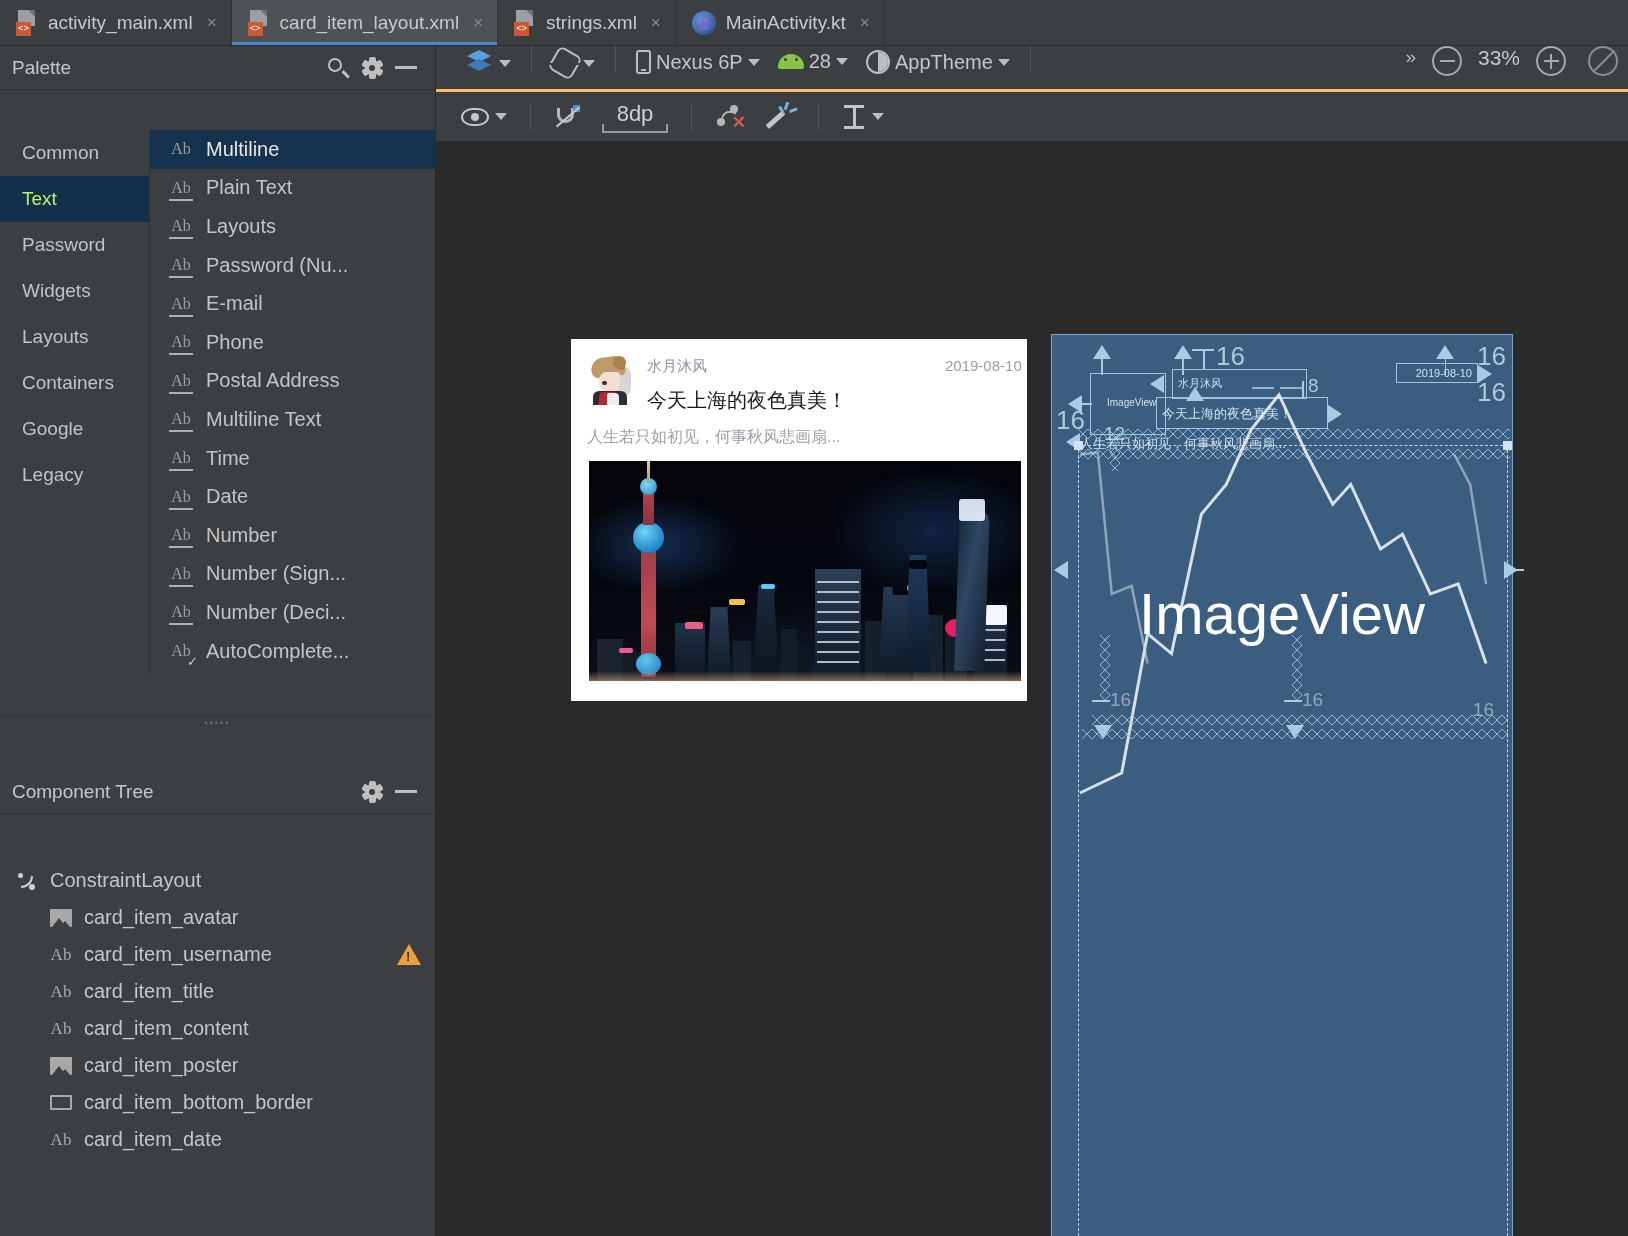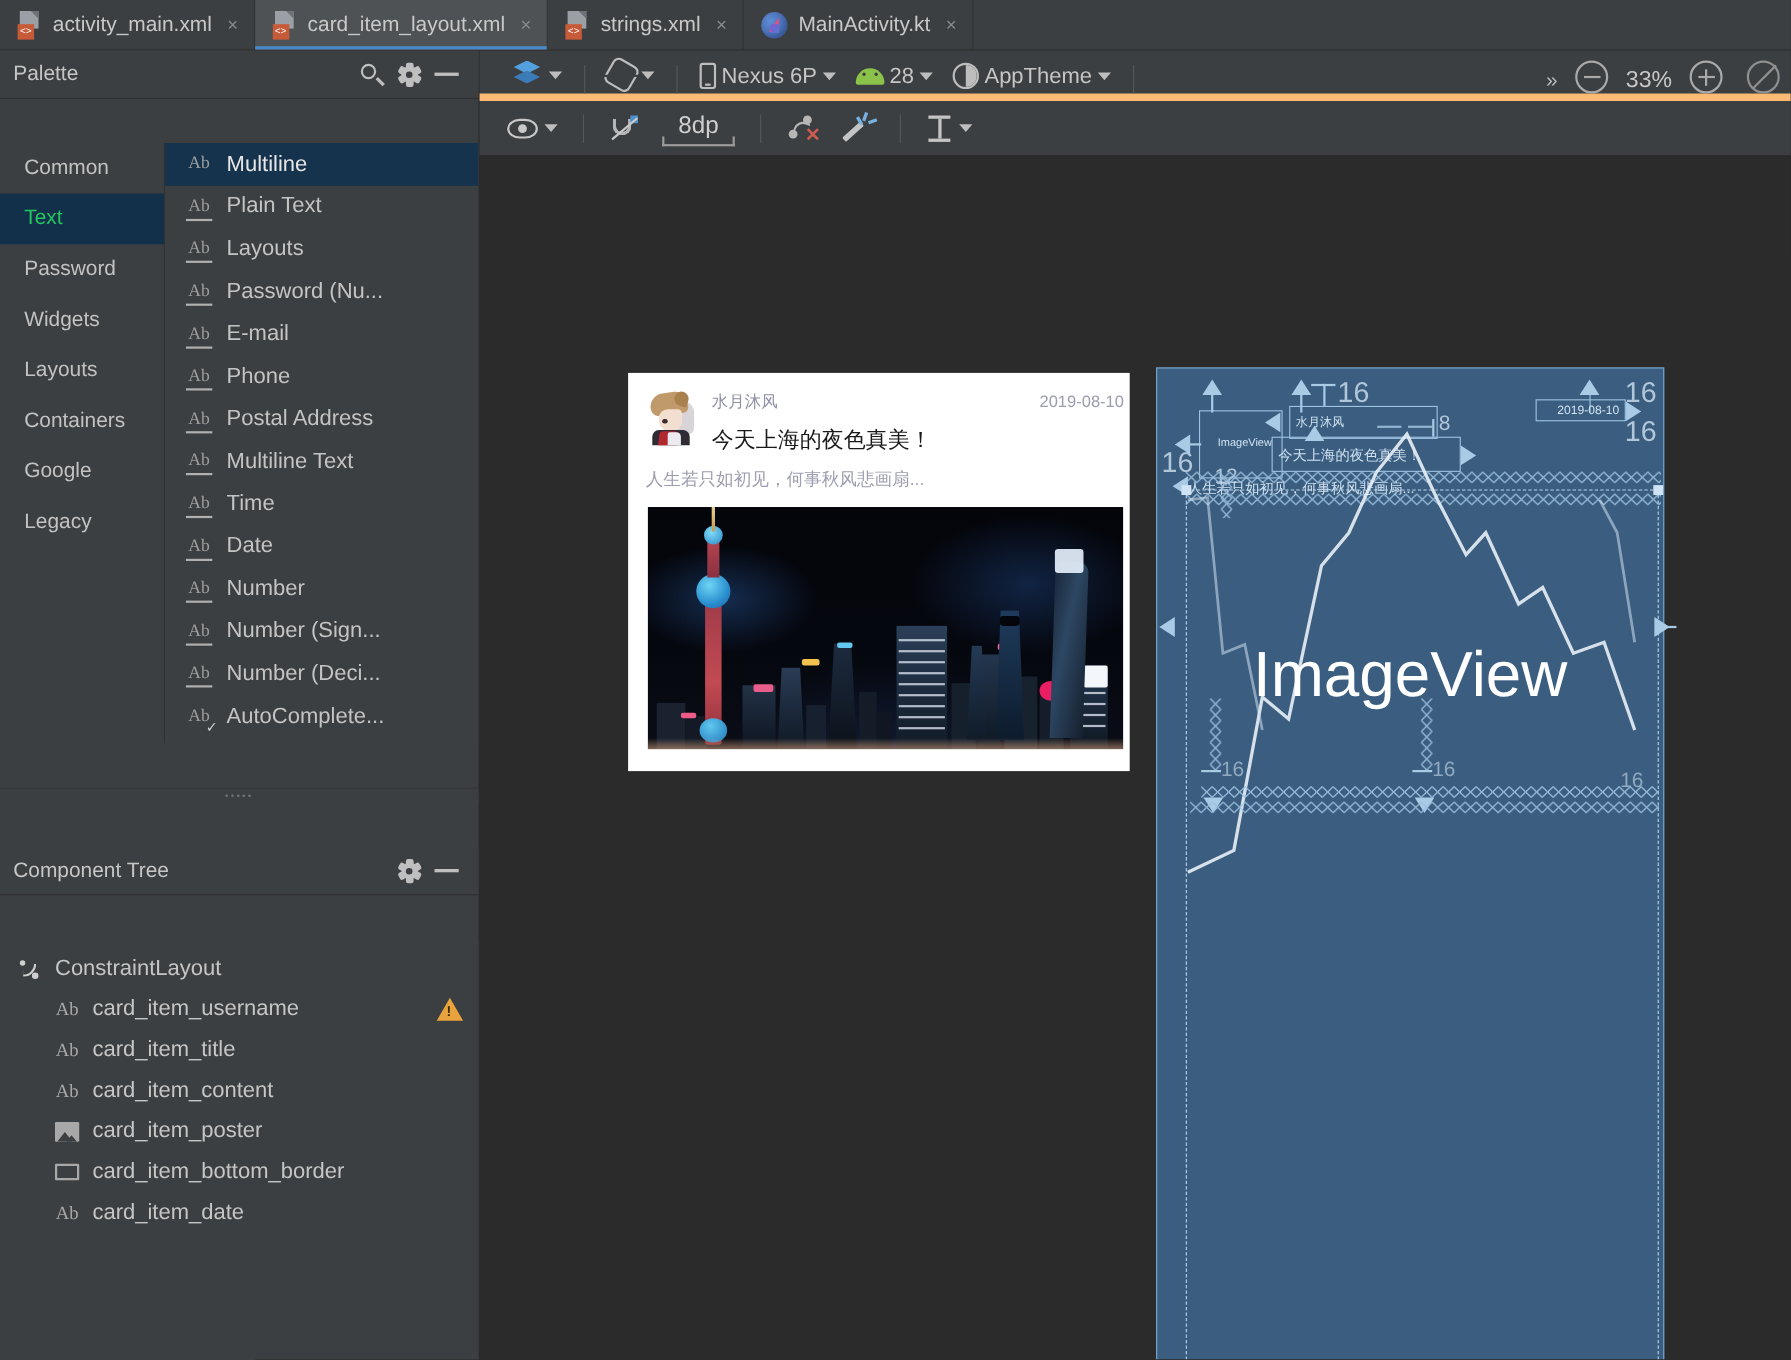"Nexus 6P" .toolbar1 { align-items: flex-end -> flex-start; border-bottom: 7px solid #fdba74 -> 3px solid #fdba74 }
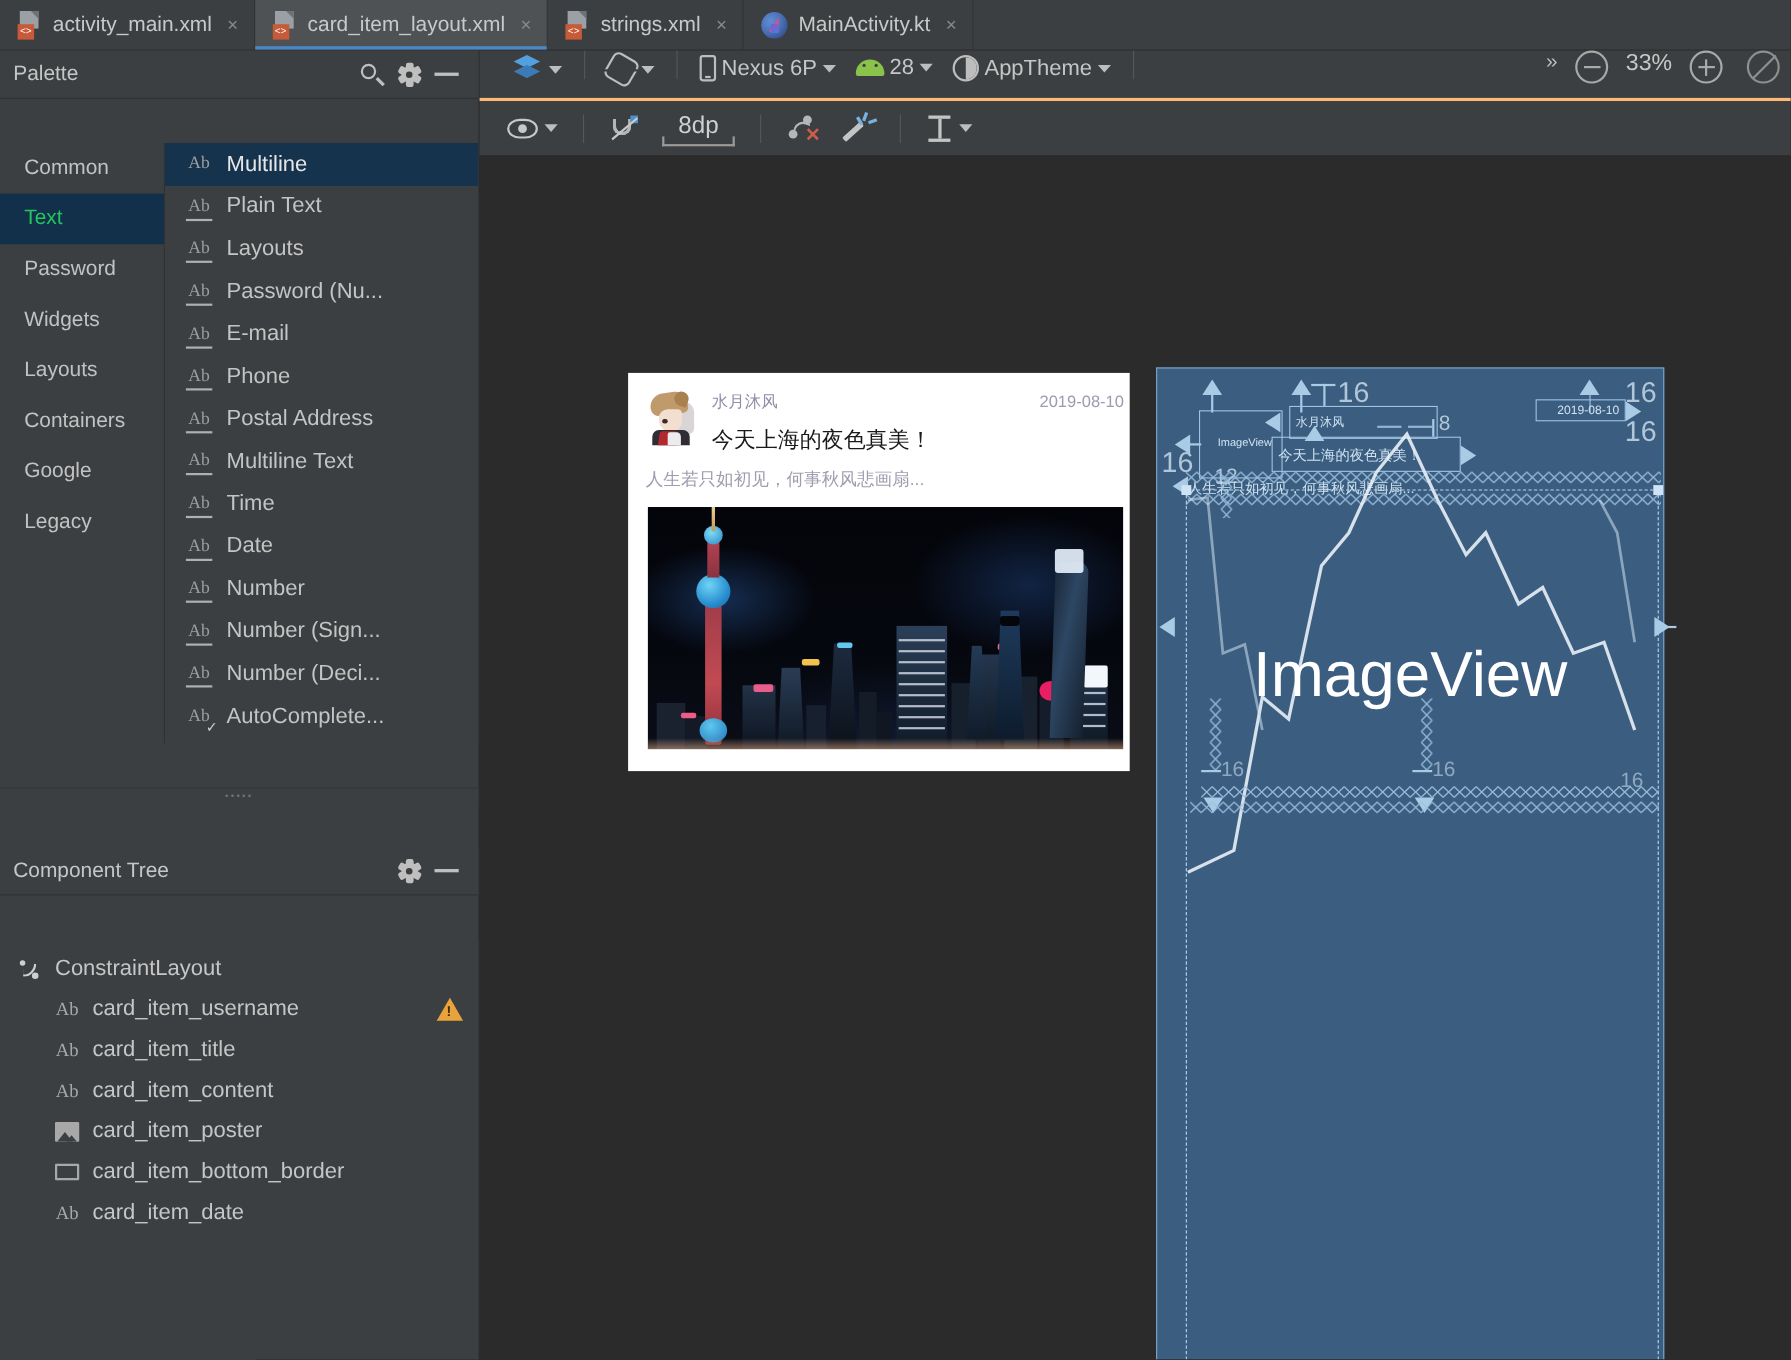"Text" .cat-item.selected { color: #22c55e -> #bef264 }
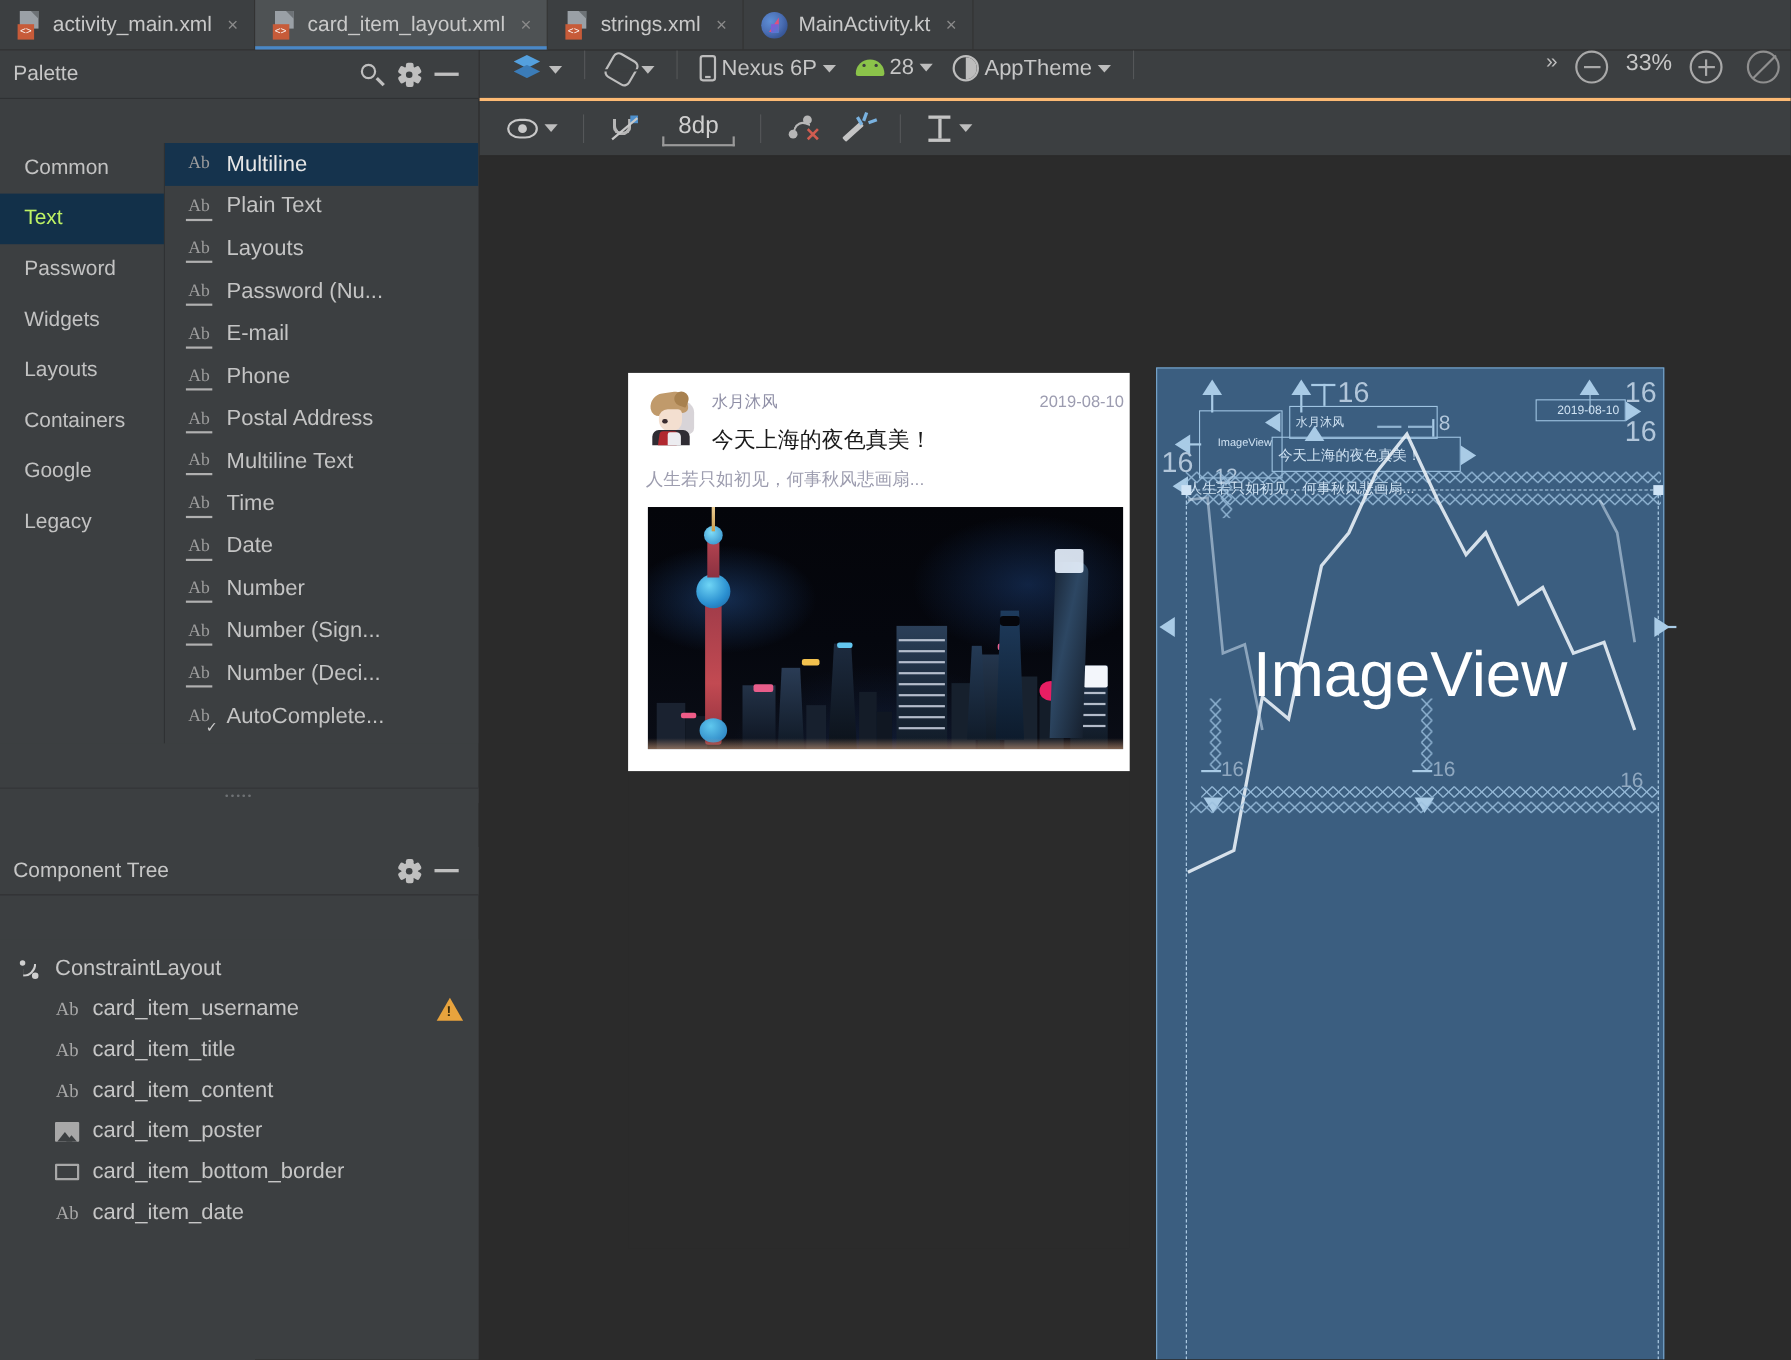"card_item_avatar" div.tree-row { html: none -> <div> <span> <span></span> </span> <span>card_item_avatar</span> </div> }
